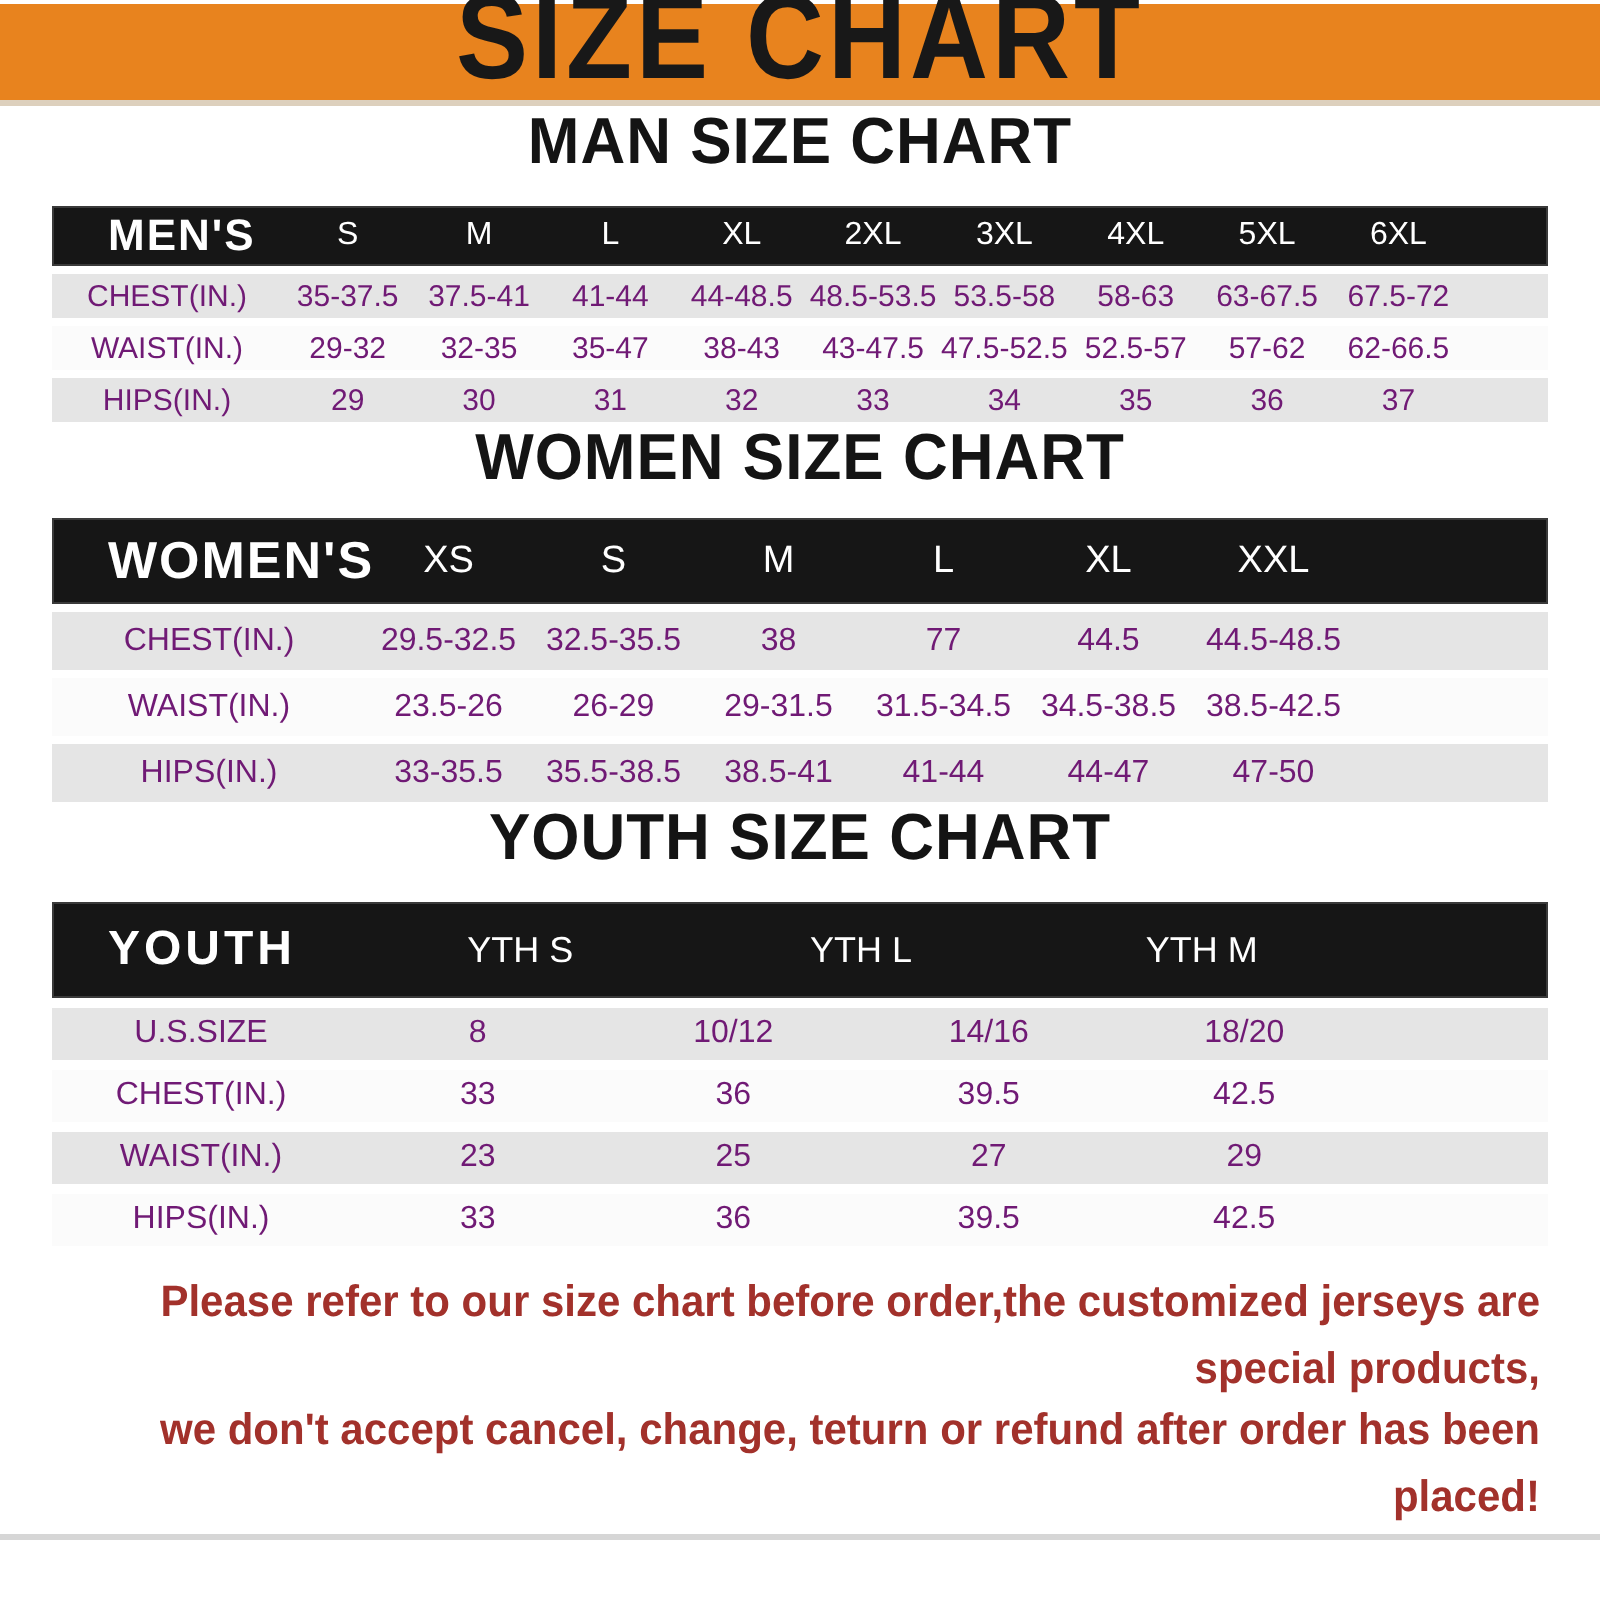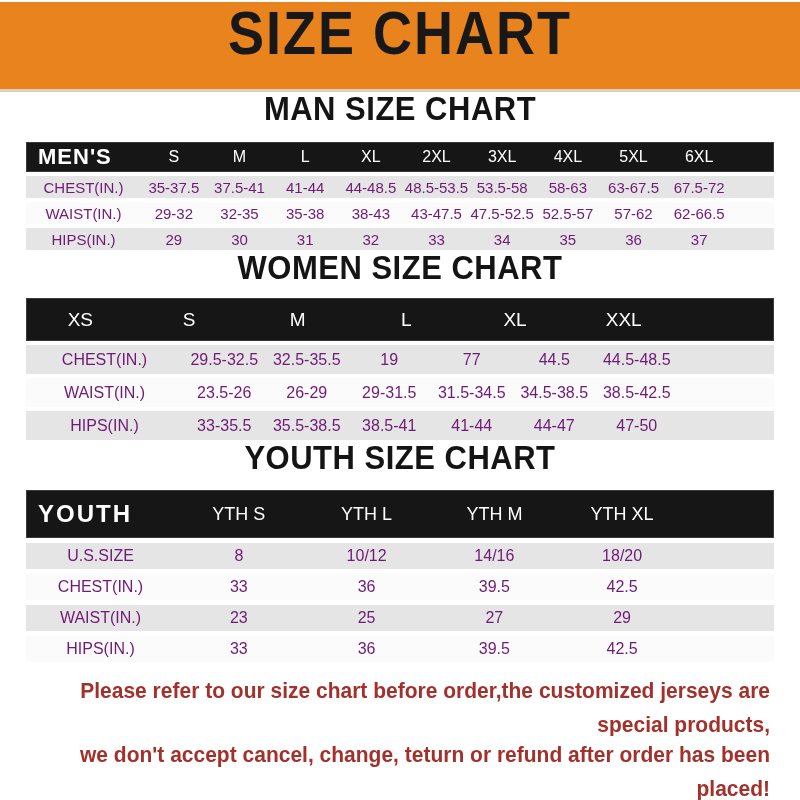"SIZE CHART" .banner { align-items: flex-start -> flex-end; height: 92px -> 53px }
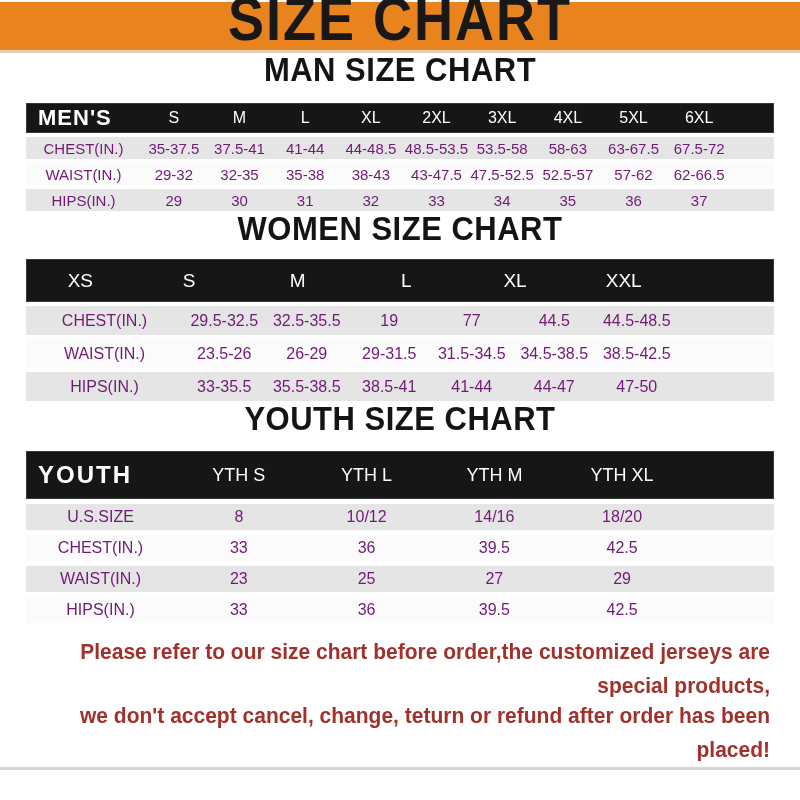"MEN'S" .rlabel { padding-left: 12px -> 28px }
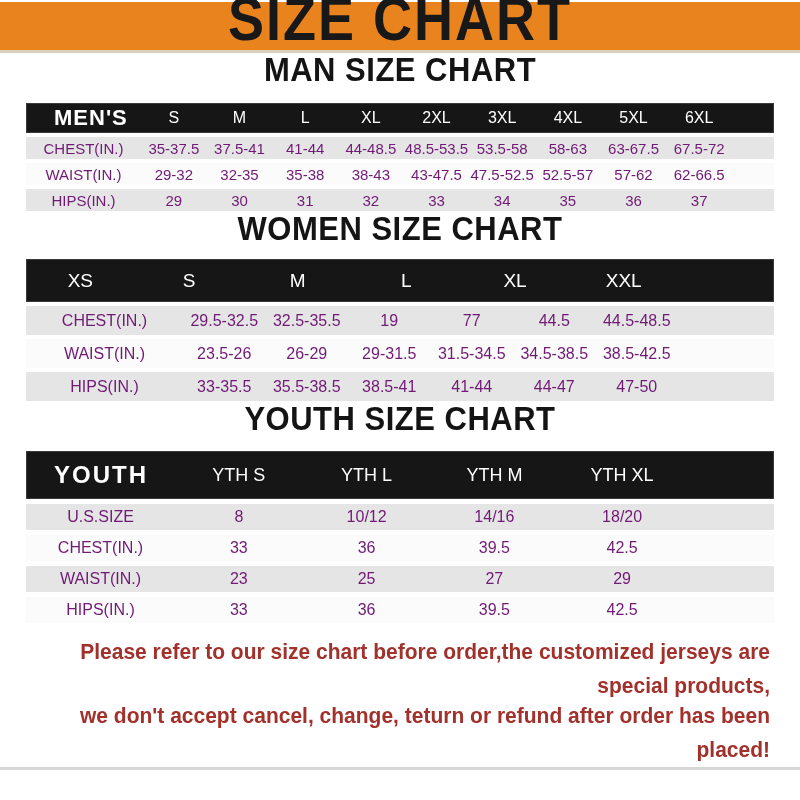"35-38" div.cell { text: 35-38 -> 35-47 }
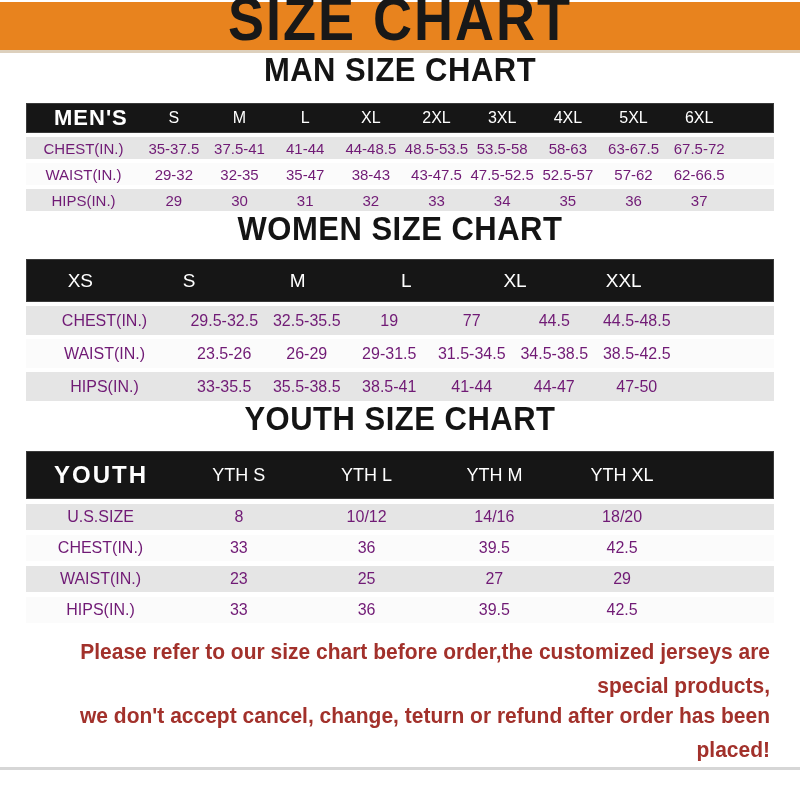"WOMEN'S" div.rlabel { html: none -> <div>WOMEN'S</div> }
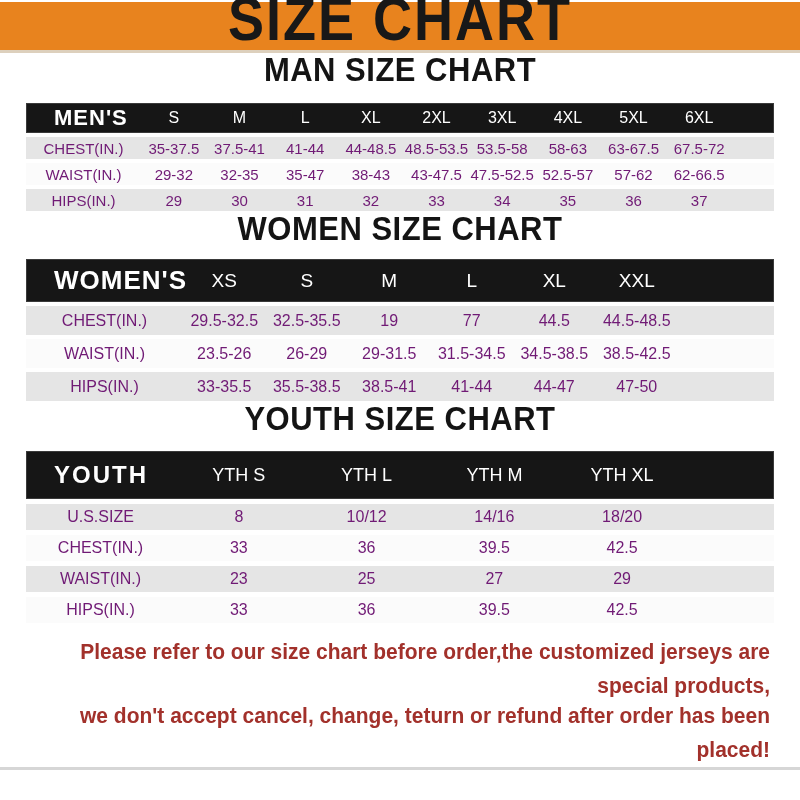"19" div.cell { text: 19 -> 38 }
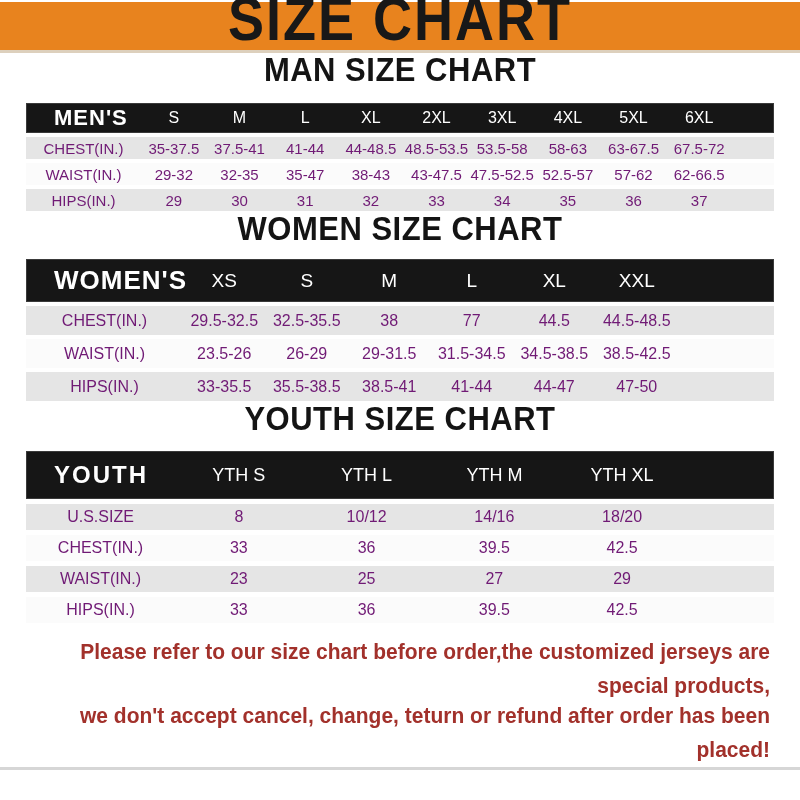"YTH XL" div.cell { html: <div>YTH XL</div> -> none }
